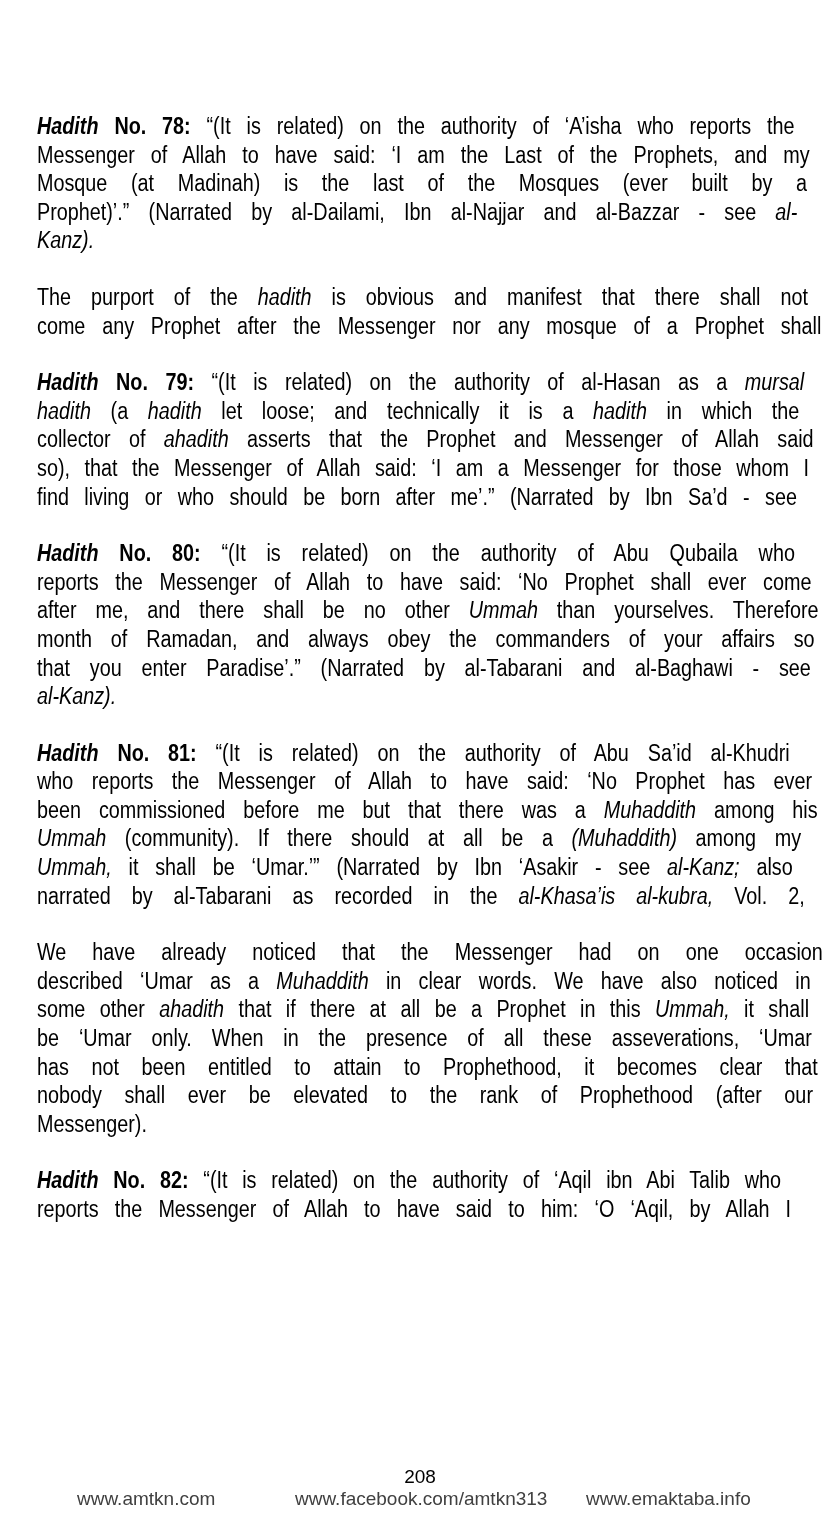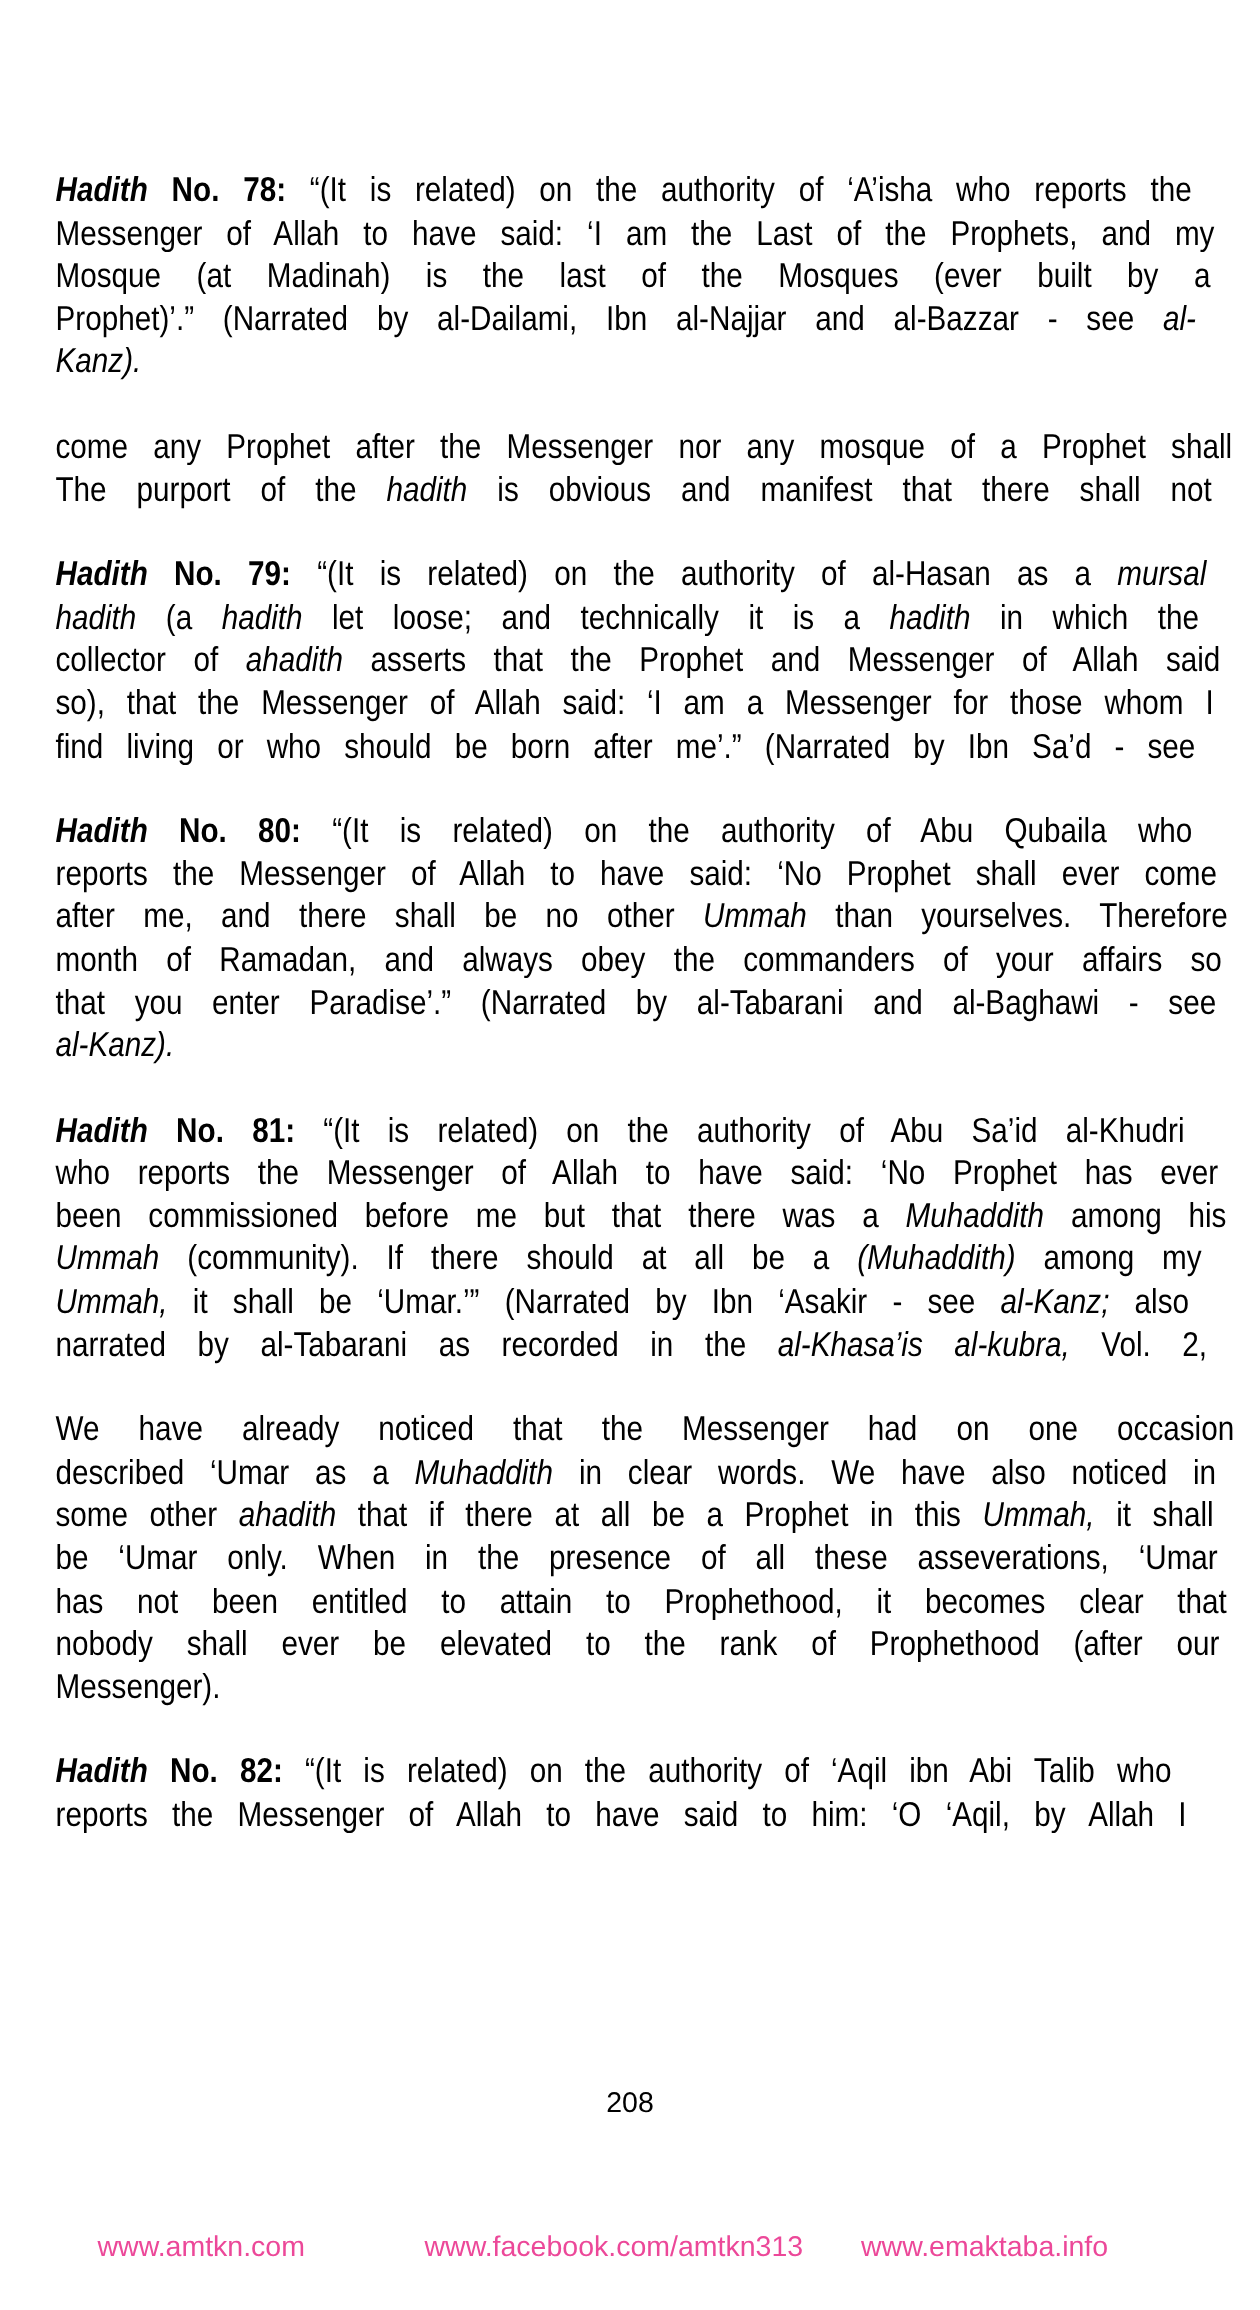"come any Prophet after the" div.line { order: before "The purport of the hadith" -> after "The purport of the hadith" }
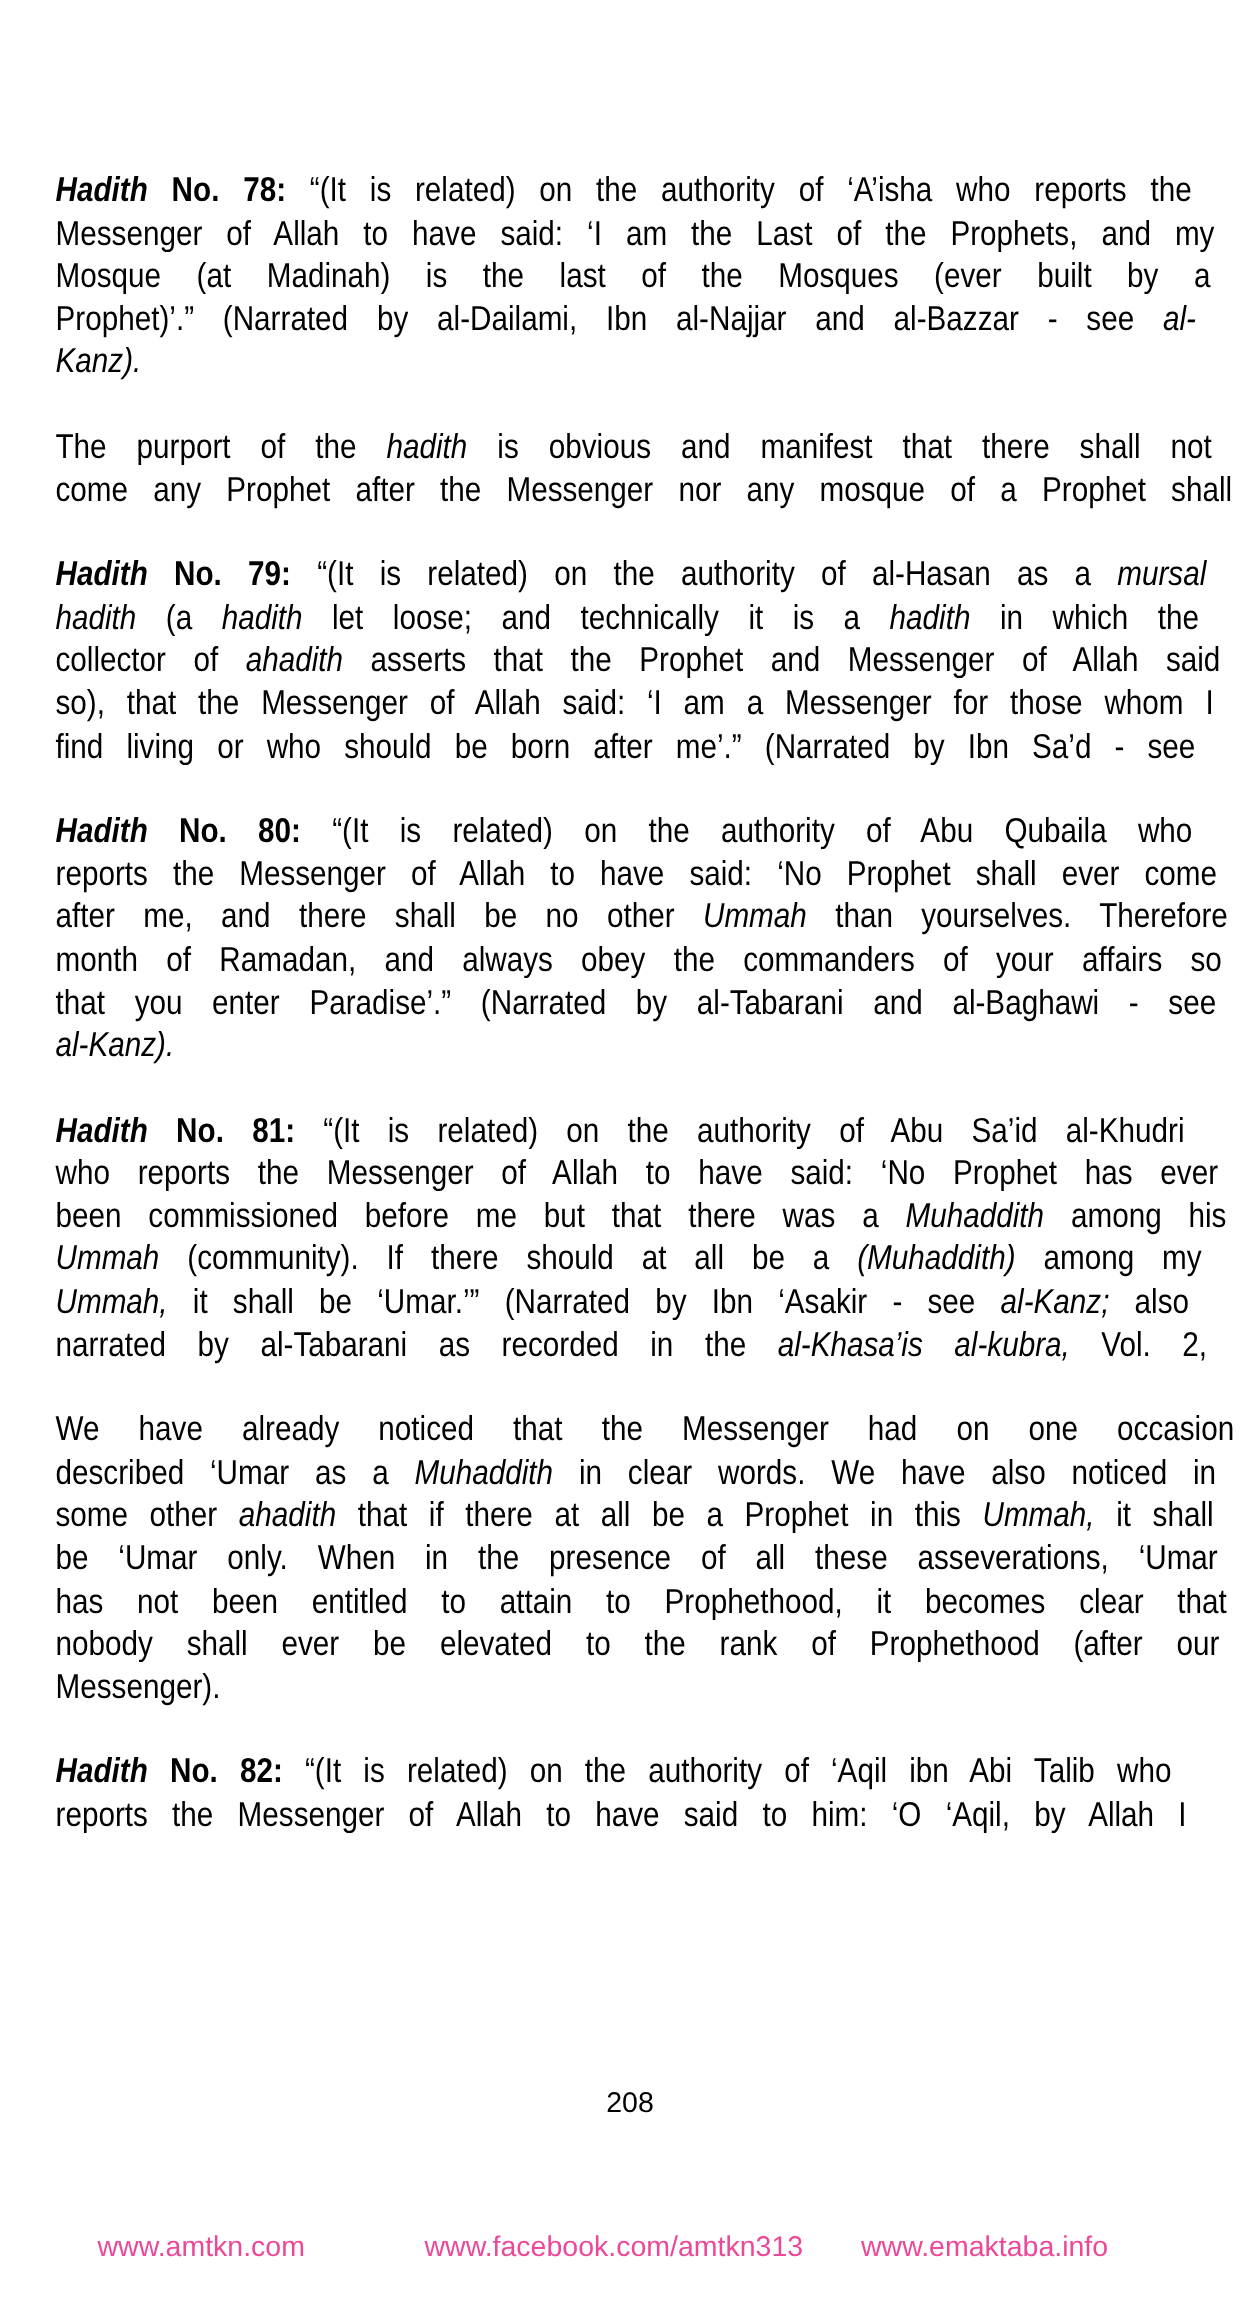"208" .page-number { top: 1392px -> 1466px }
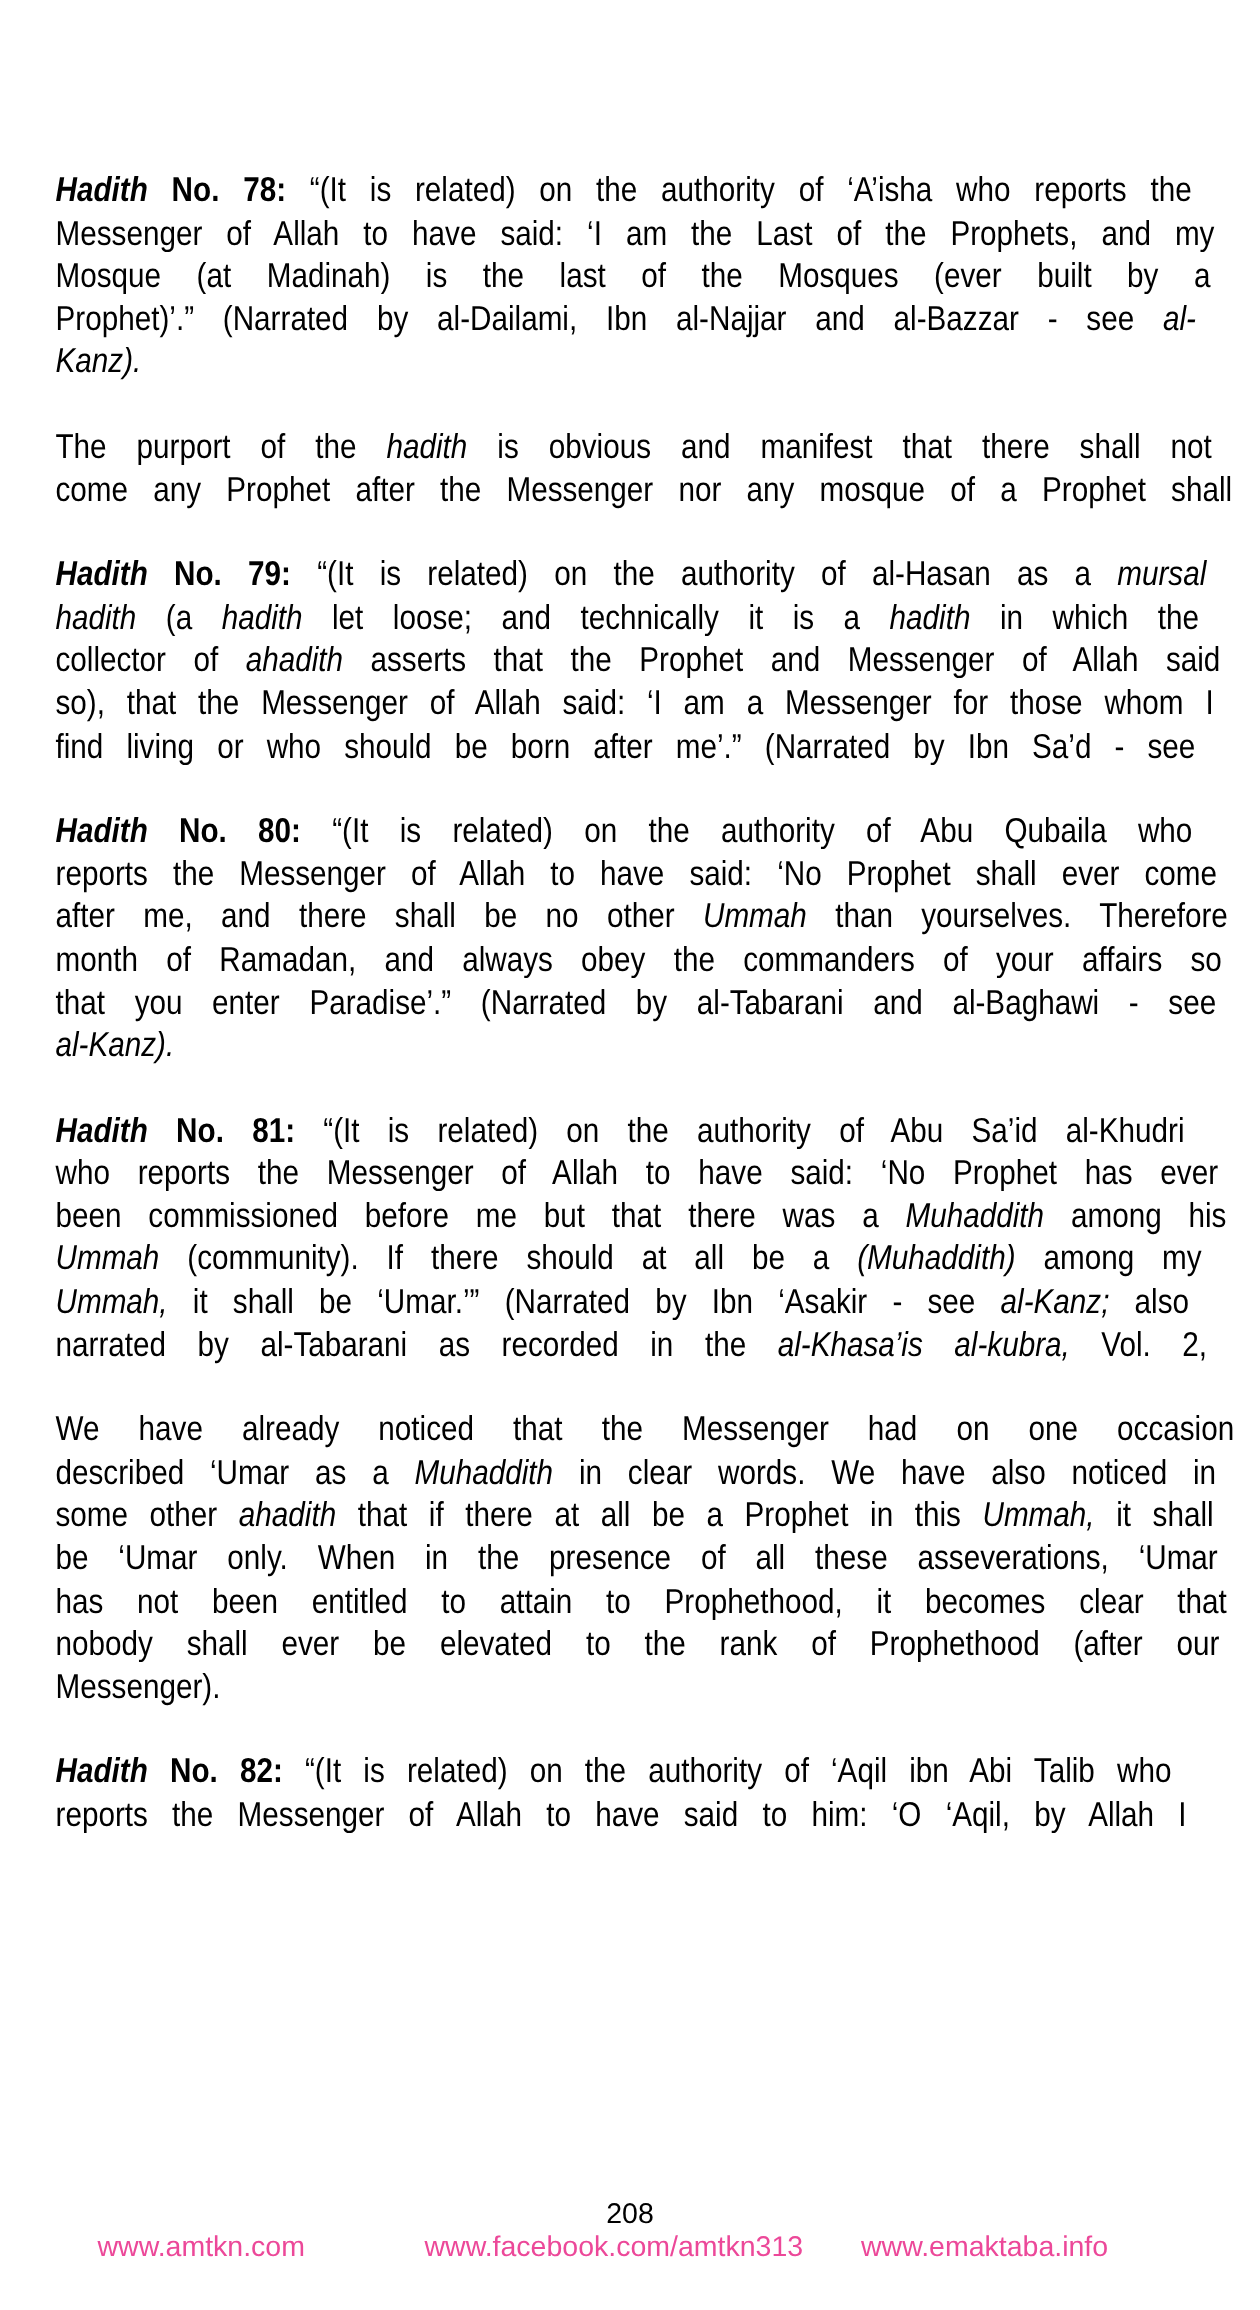"www.amtkn.com" .footer-link { color: #ec4899 -> #404040; margin-left: none -> 12px }
